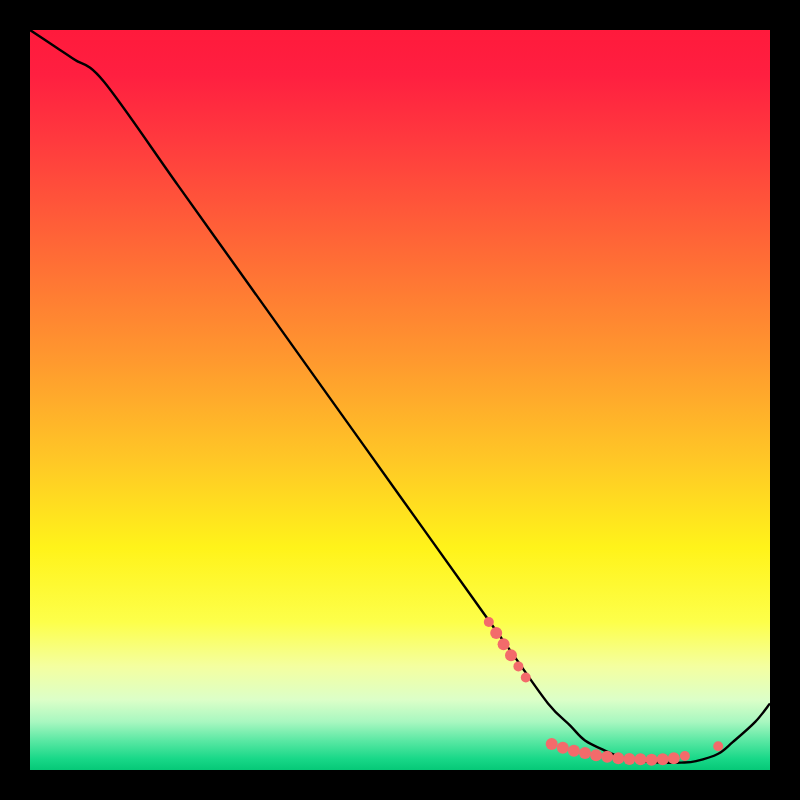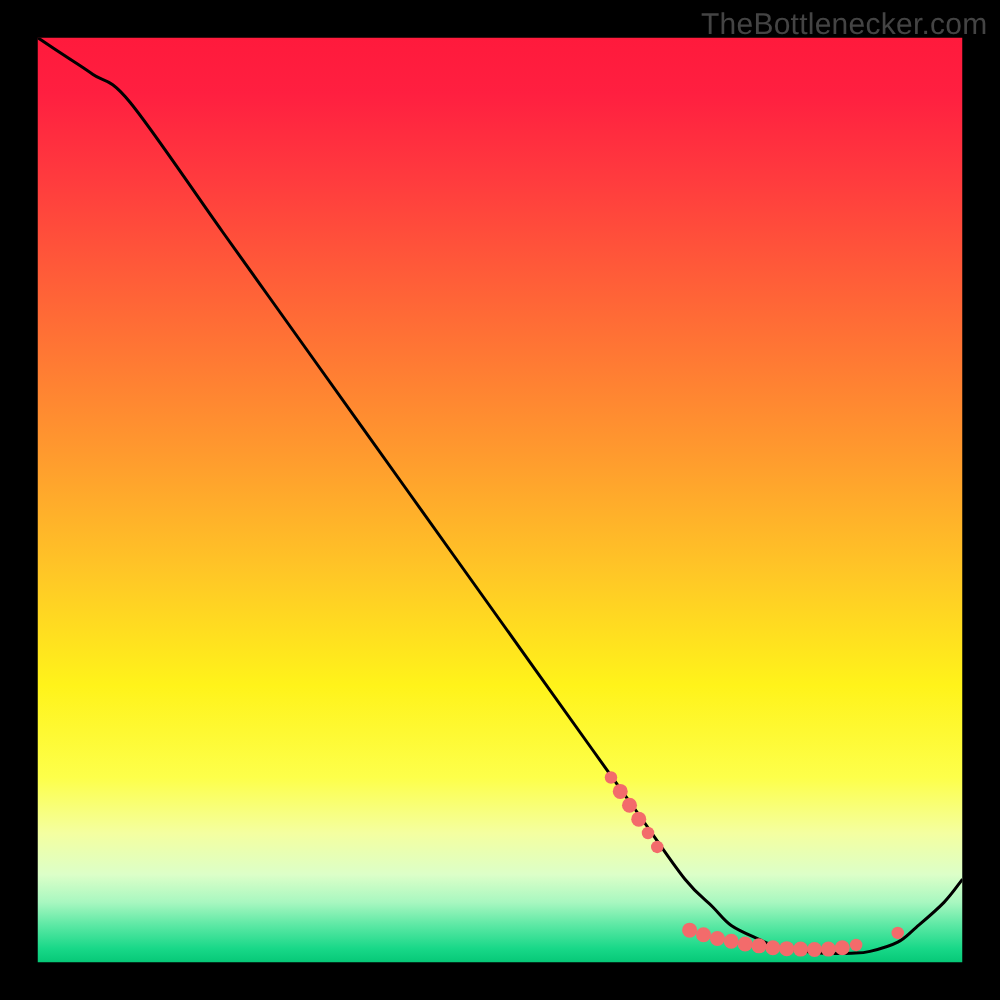"TheBottlenecker.com" div.watermark { html: <div>TheBottlenecker.com</div> -> none }
